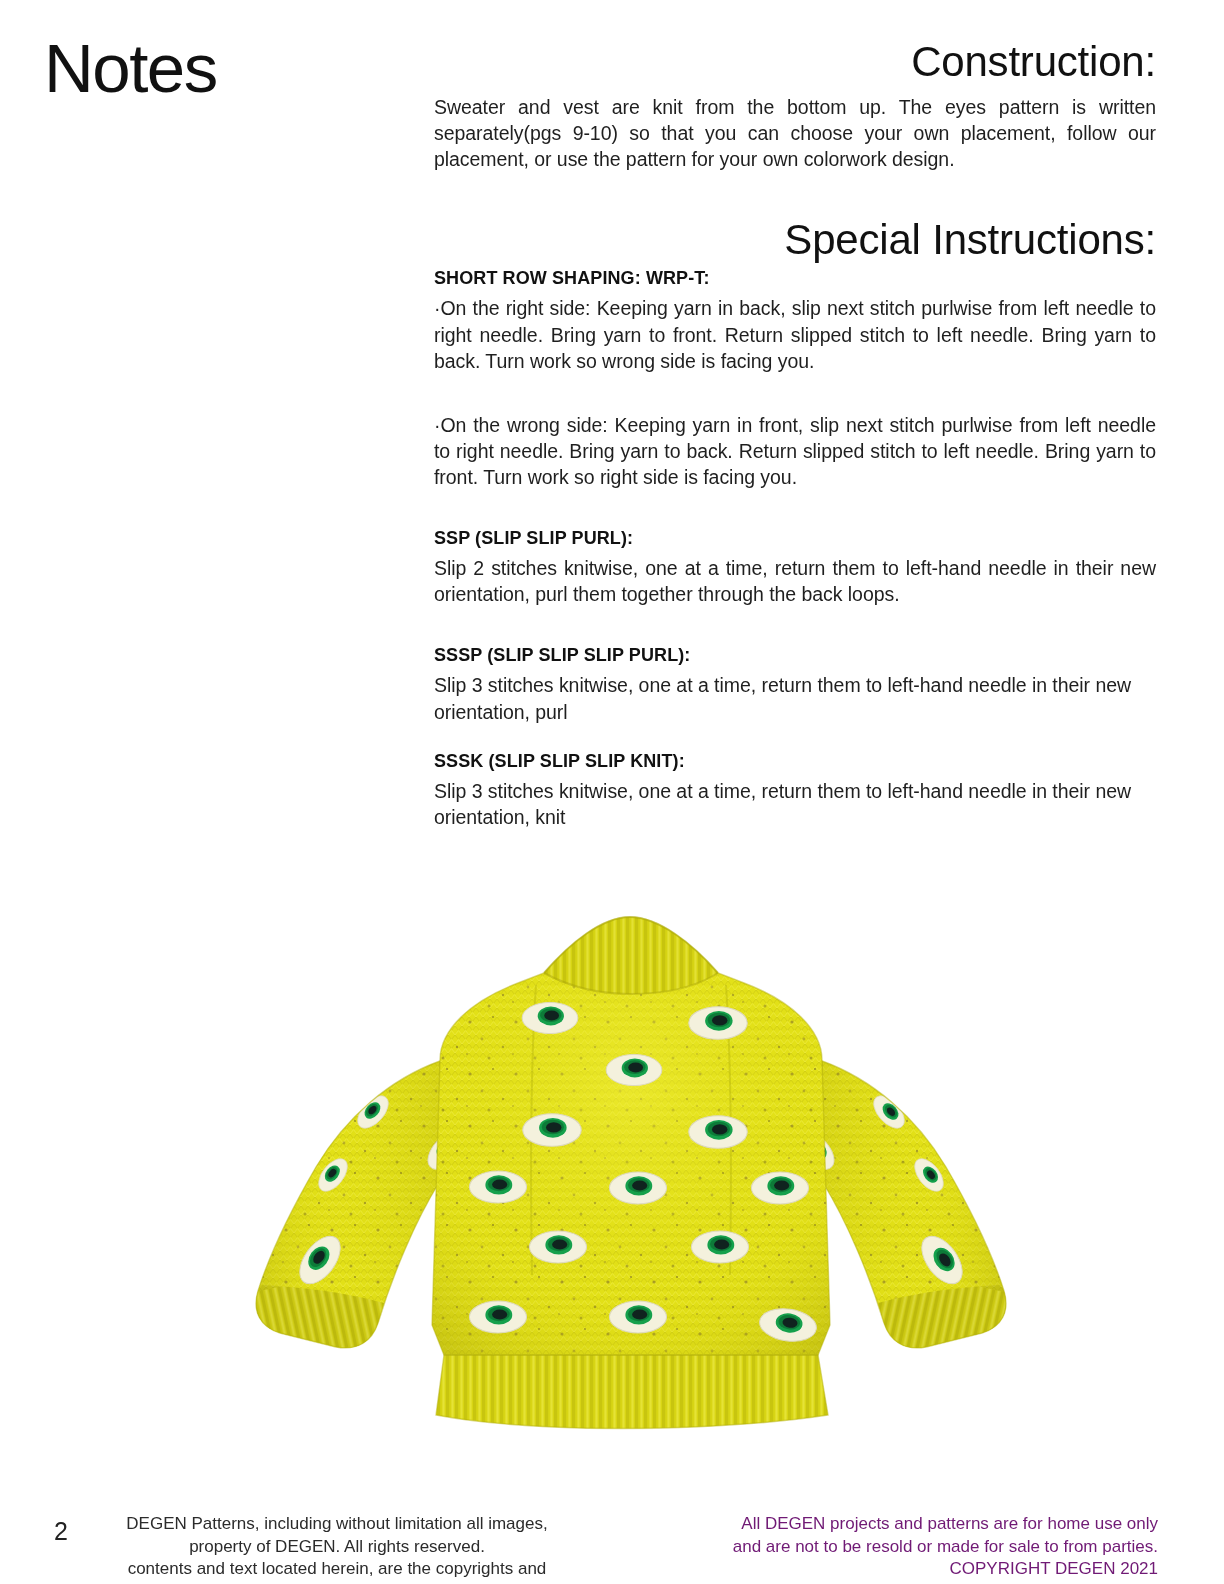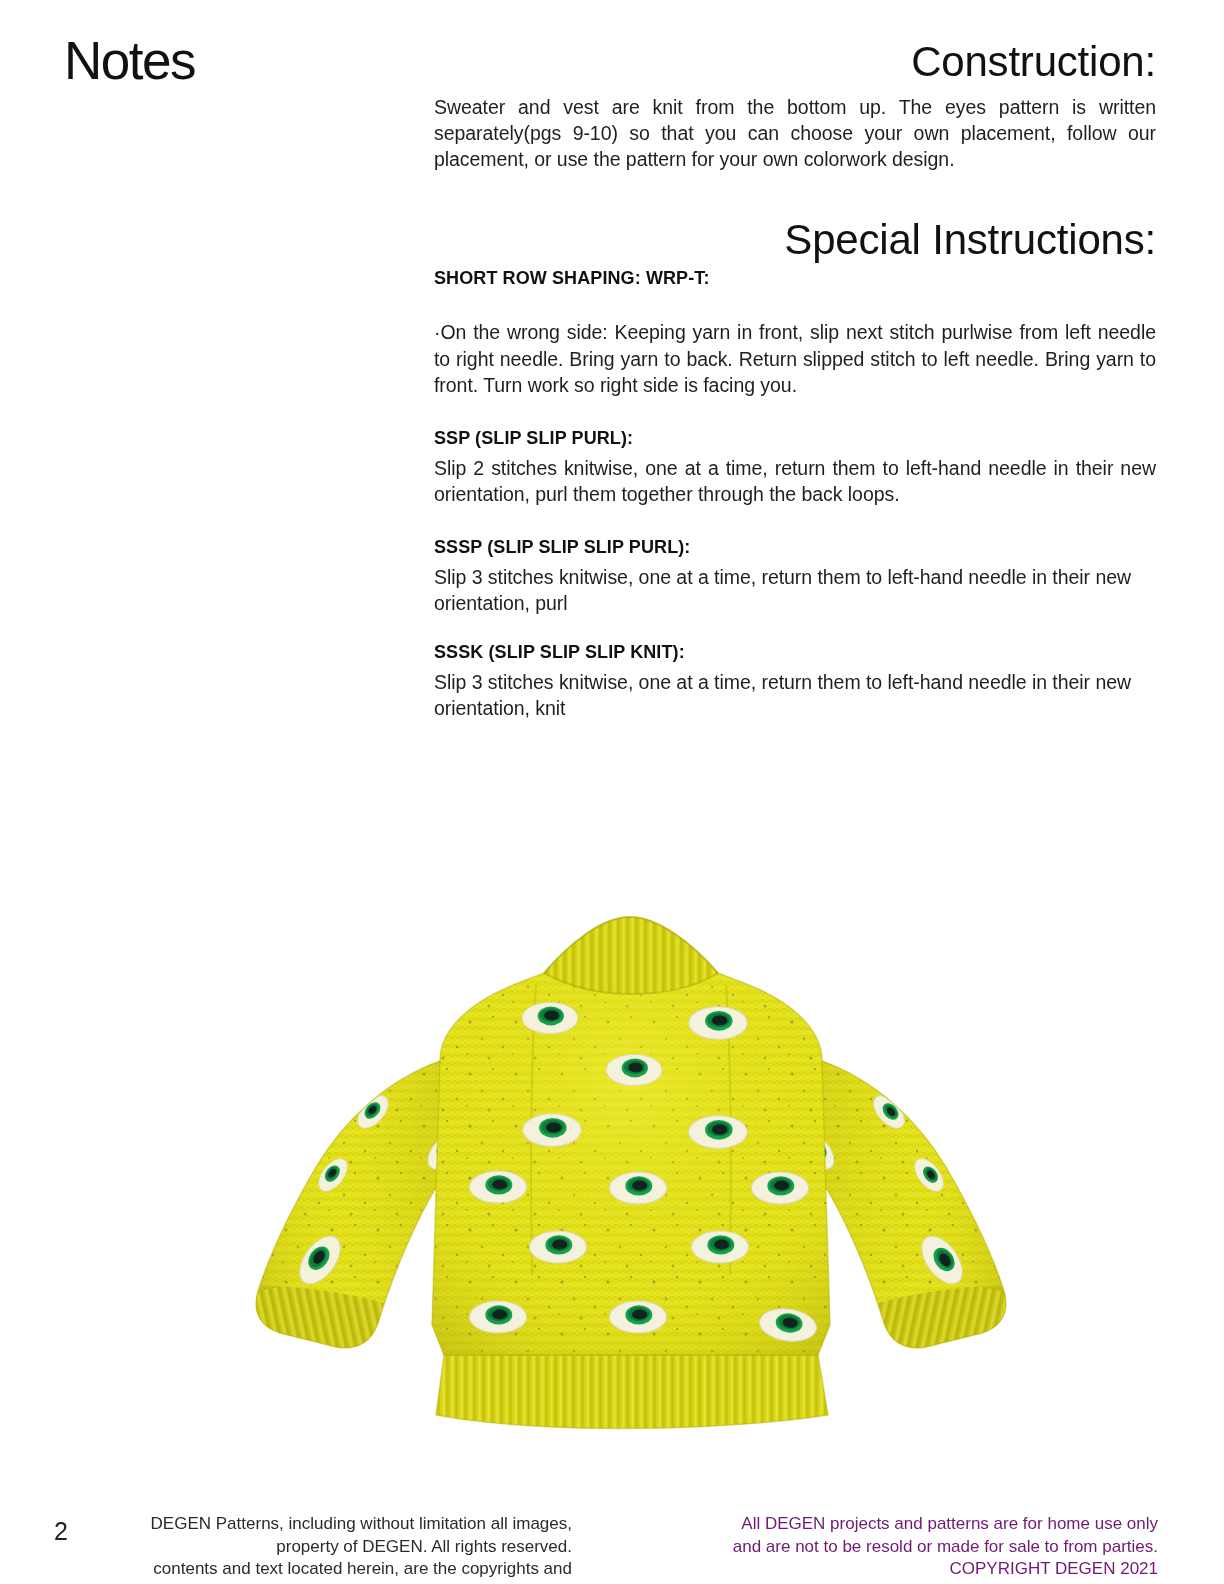"Notes" .page-title { font-size: 53px -> 69px; left: 64px -> 44px }
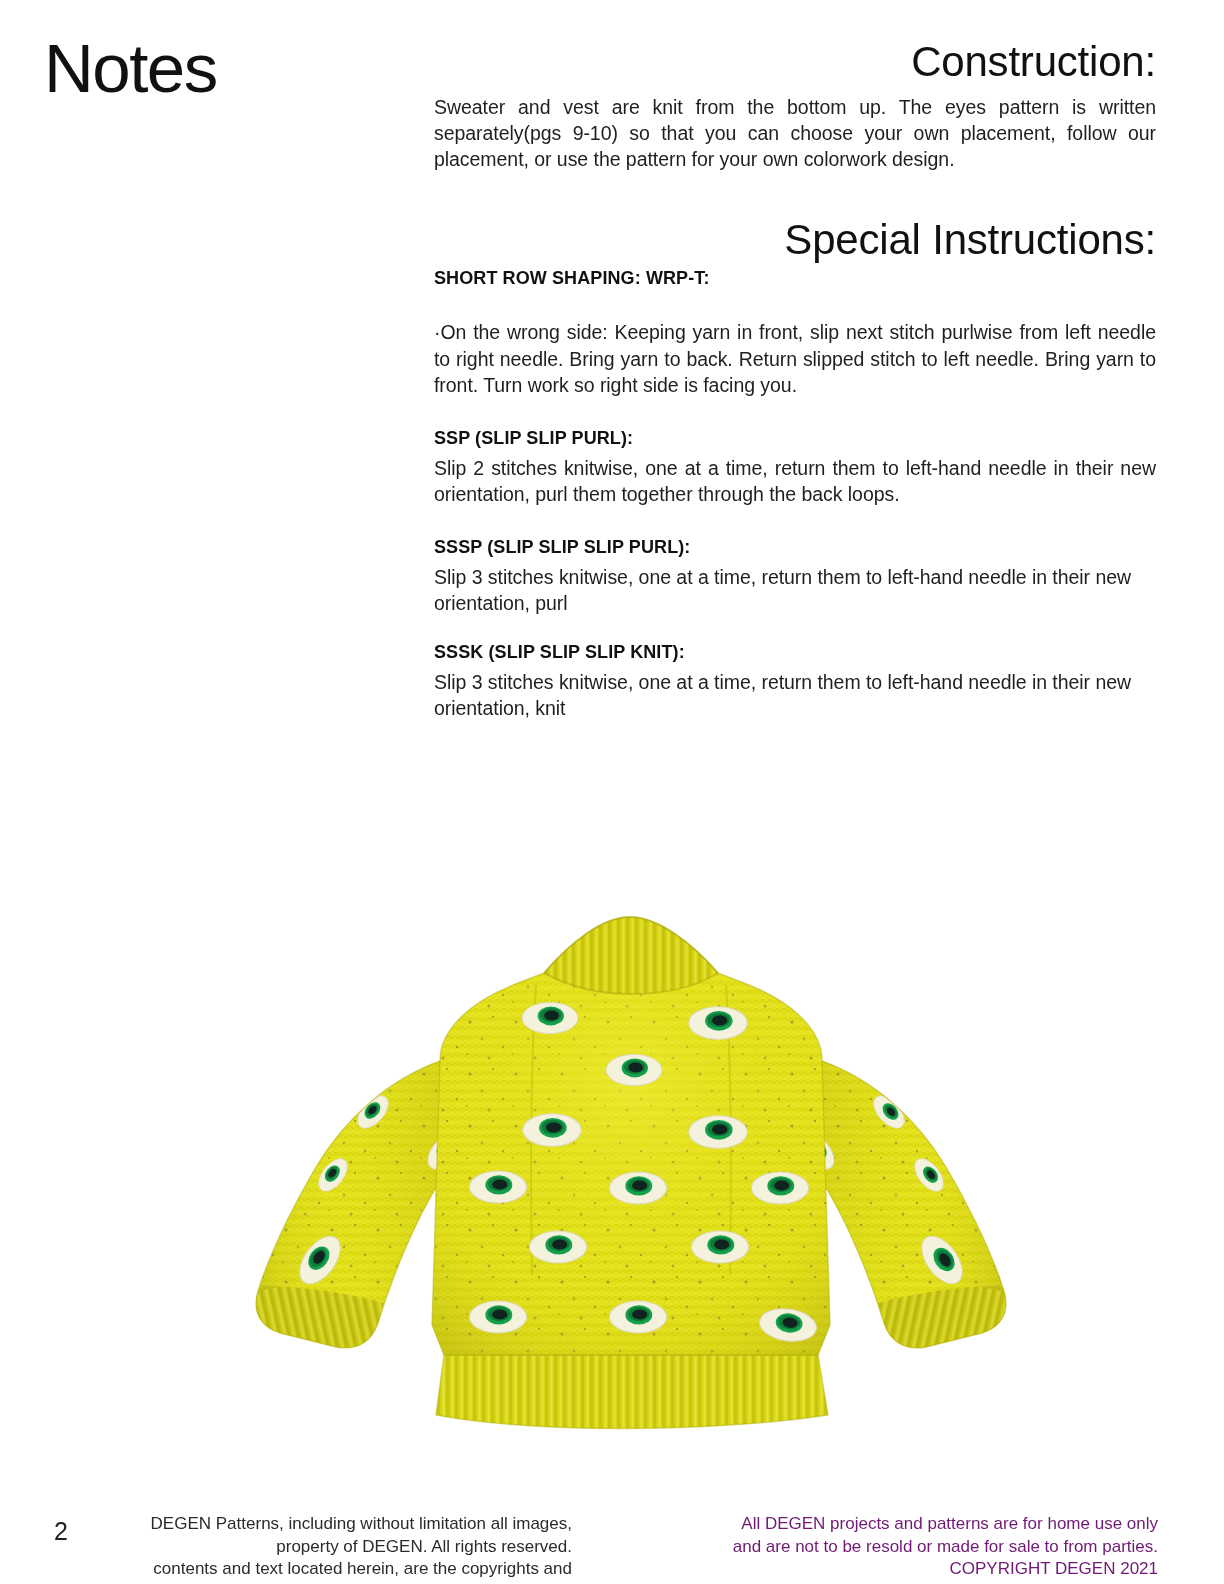"·On the right side: Keeping" p.body-para { html: none -> <p>·On the right side: Keeping yarn in back, slip next stitch purlwise from left needle to right needle. Bring yarn to front. Return slipped stitch to left needle. Bring yarn to back. Turn work so wrong side is facing you.</p> }
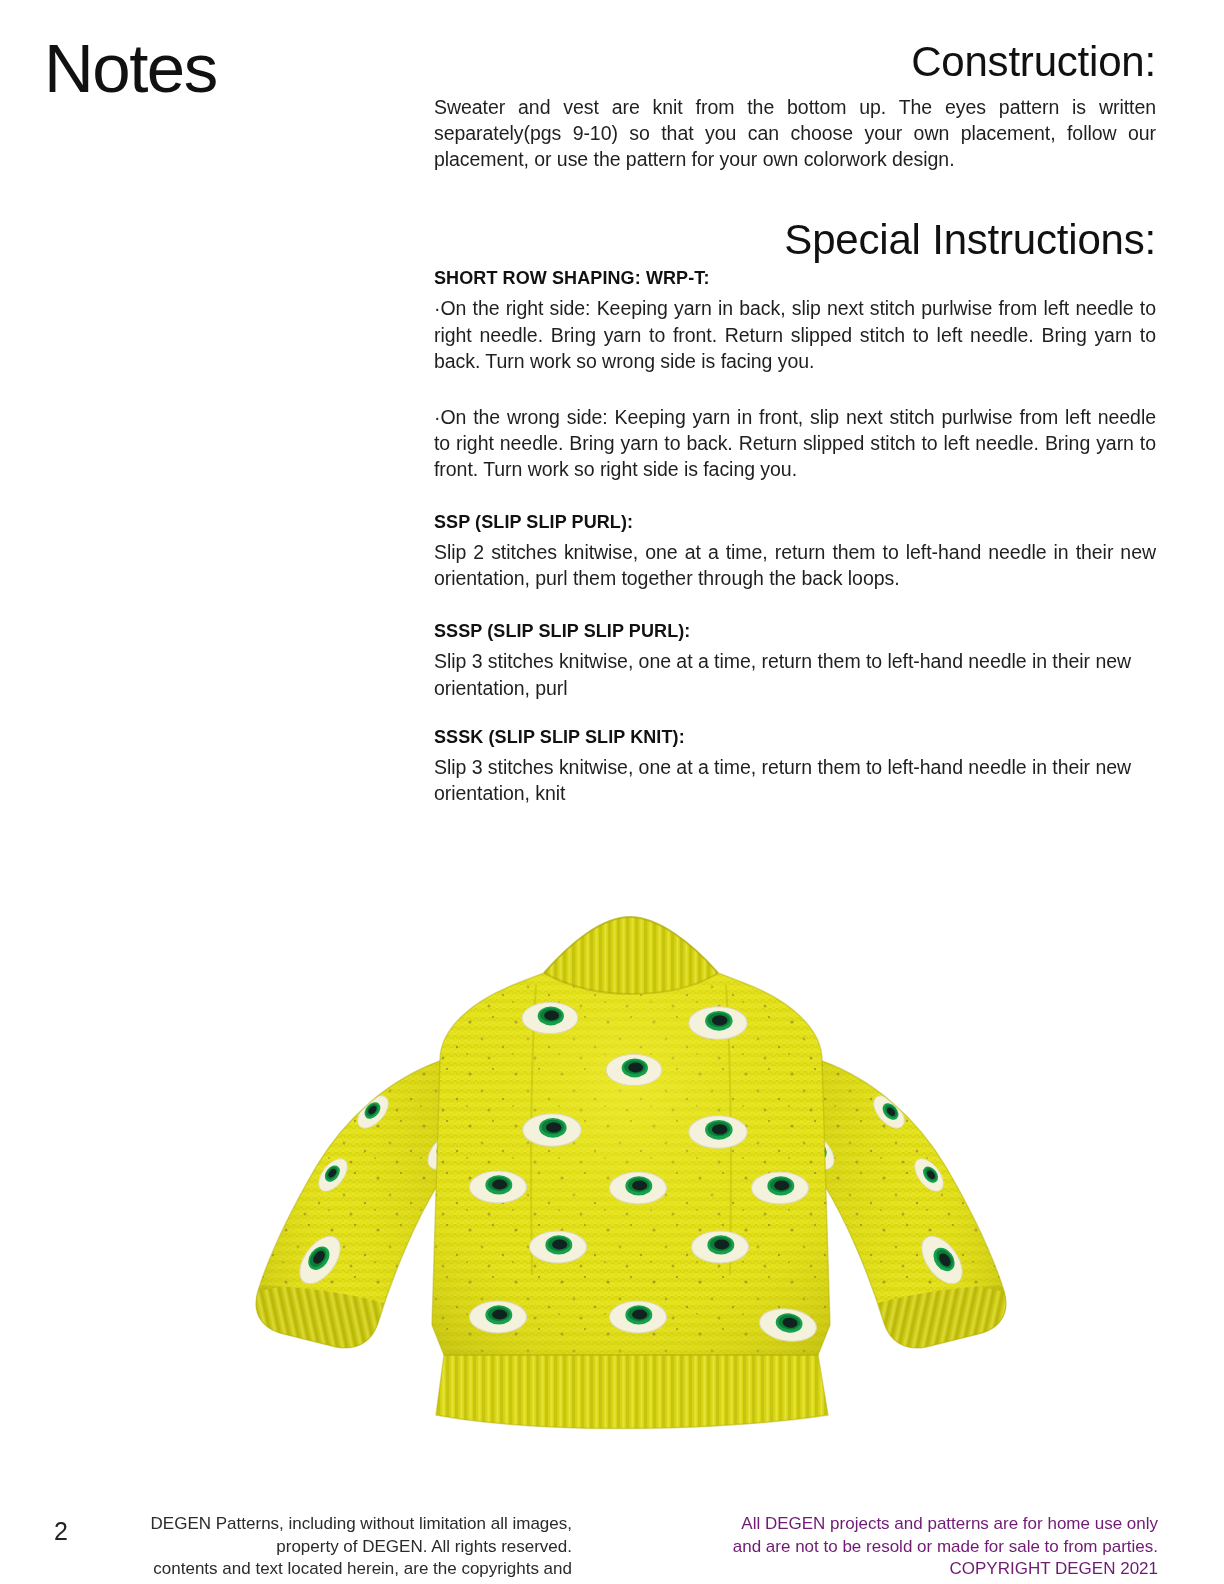"·On the wrong side: Keeping" .block-gap-lg { margin-top: 30px -> 38px }
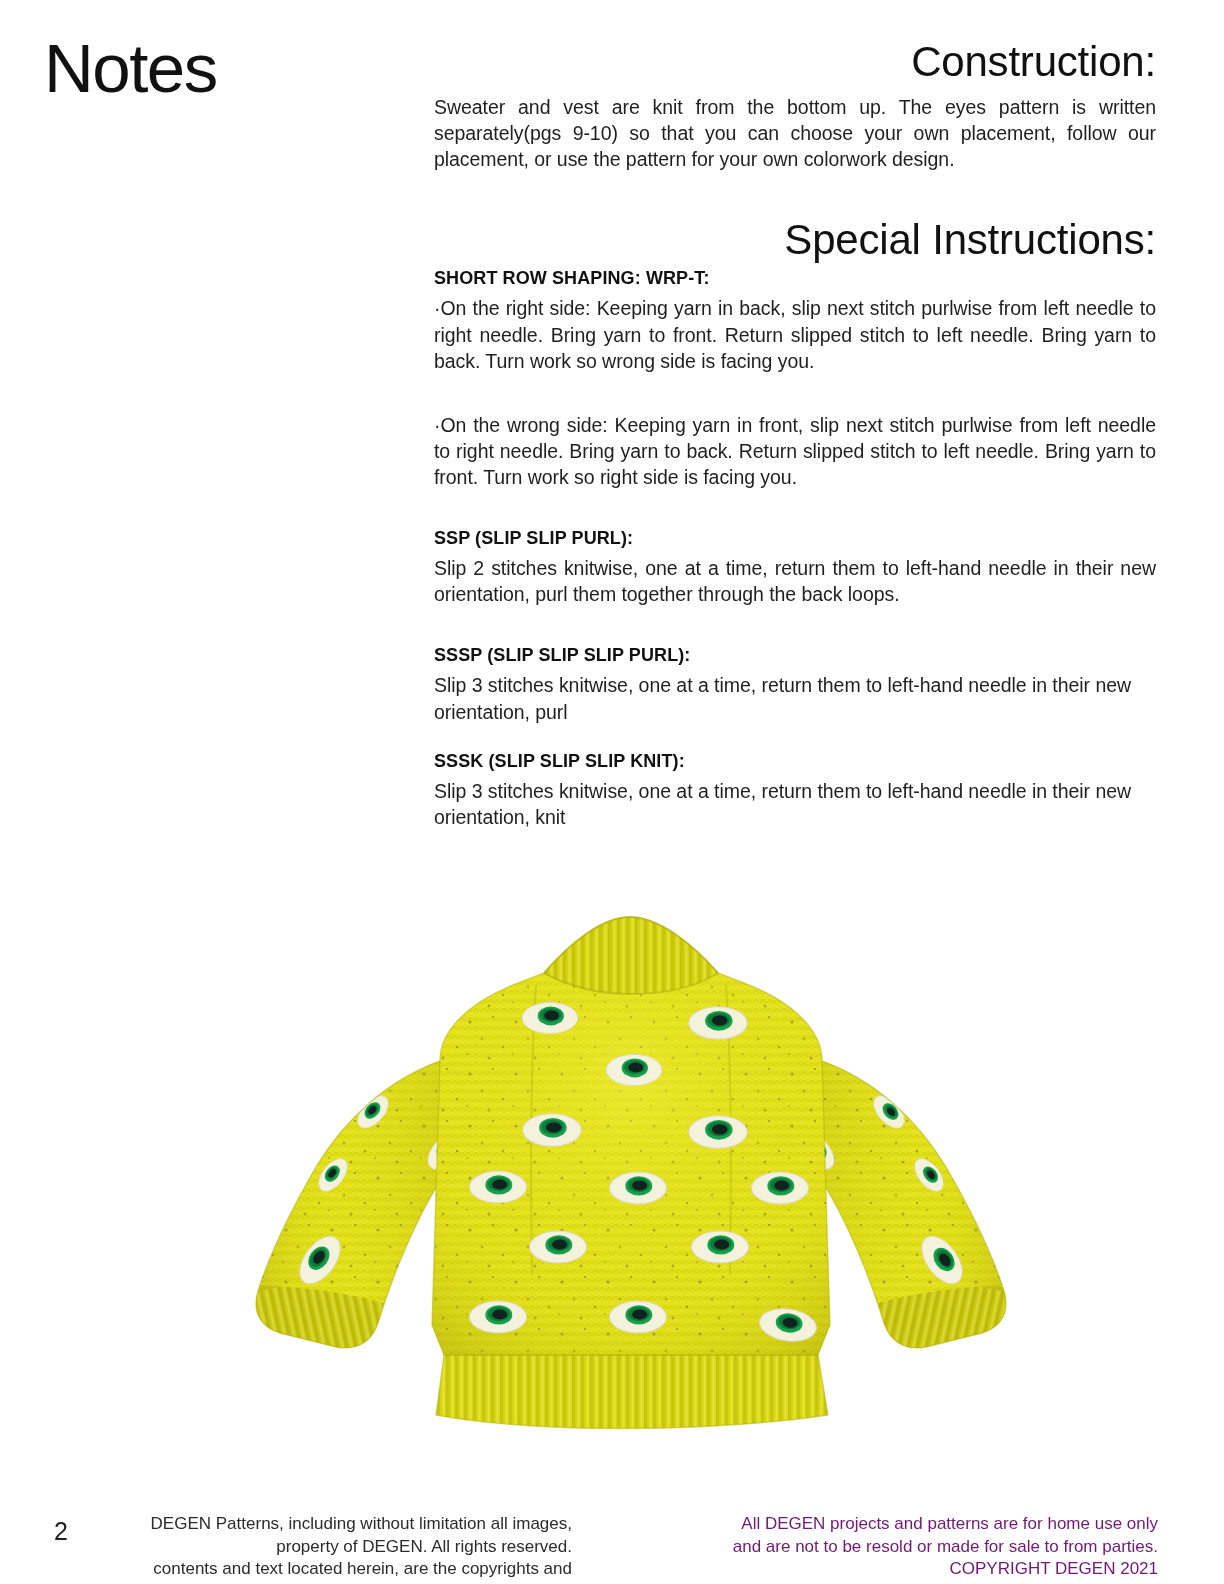"DEGEN Patterns, including without" .footer-left { text-align: right -> center }
